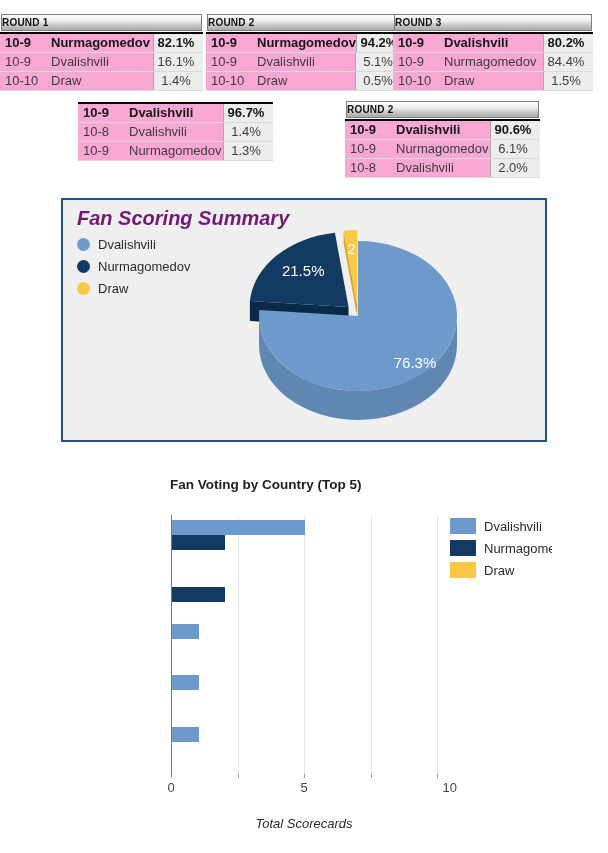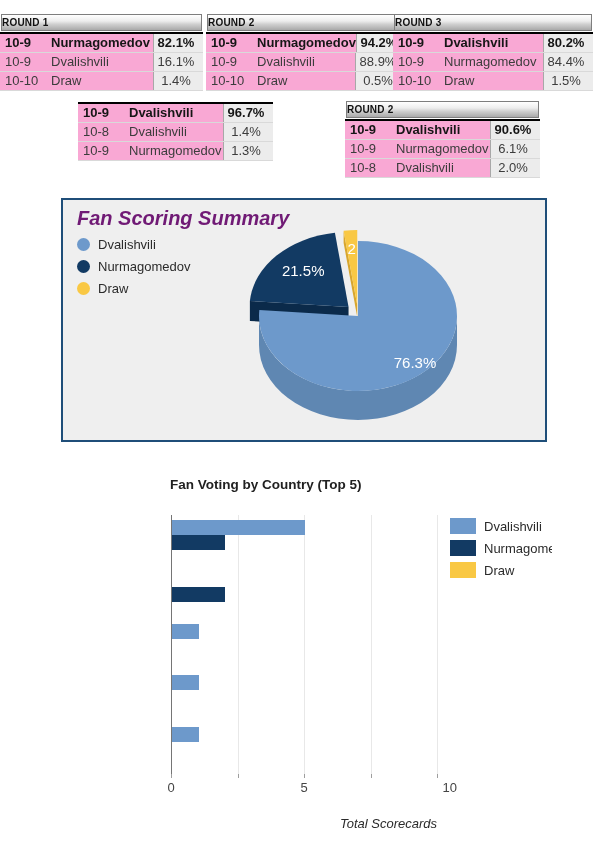"88.9%" div.rt-pct { text: 88.9% -> 5.1% }
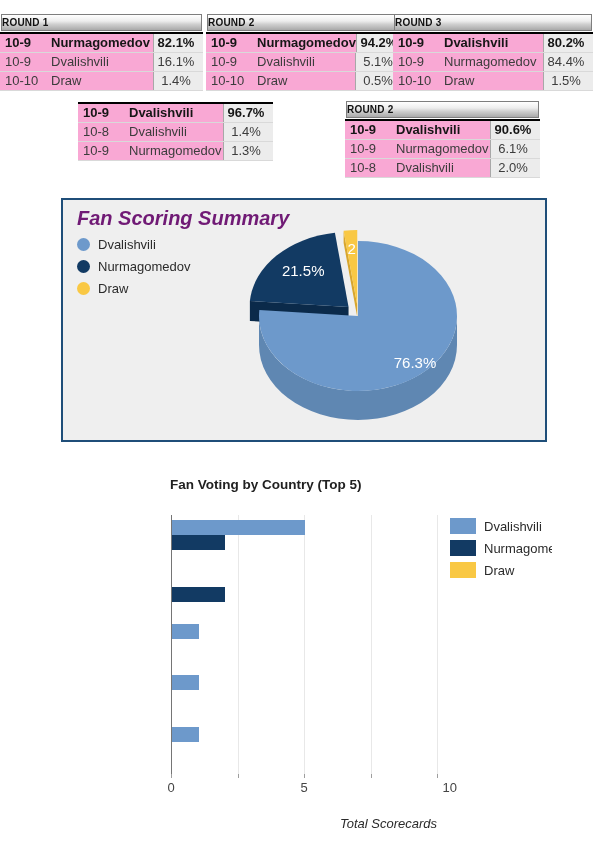"Total Scorecards" .bc-xlabel { text-align: right -> center }
